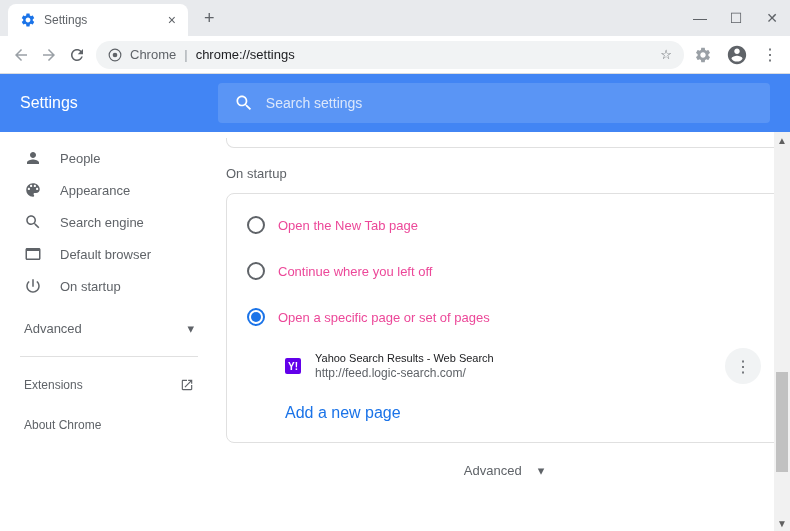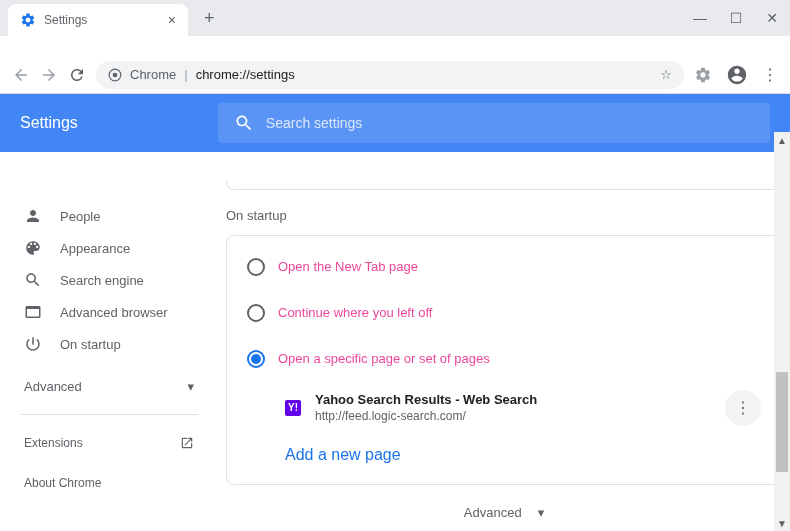"Chrome" .addressbar { margin-top: 20px -> none }
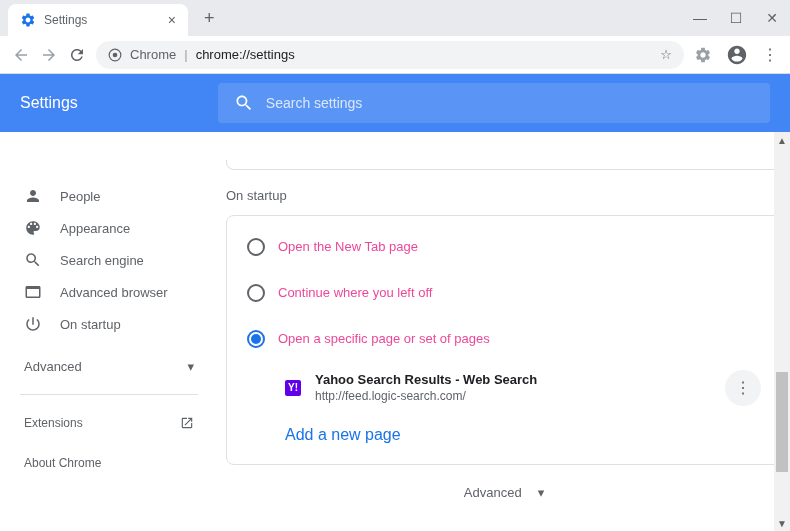"People" .content { align-items: center -> none }
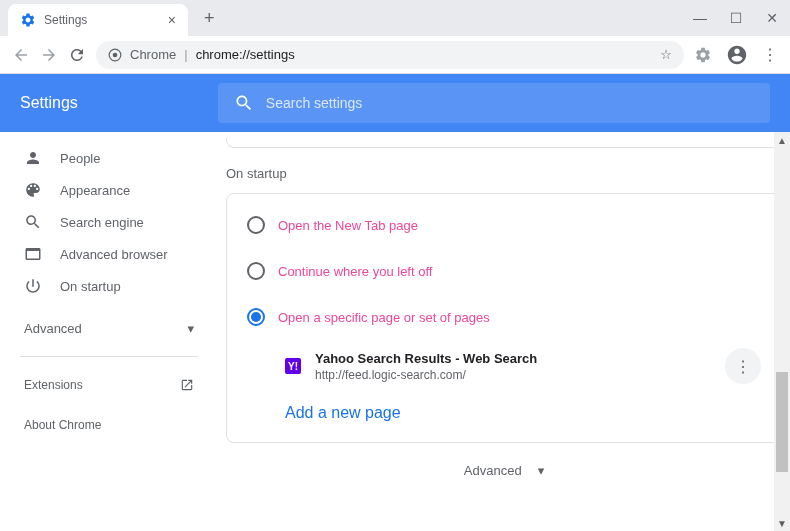"Advanced browser" span { text: Advanced -> Default }
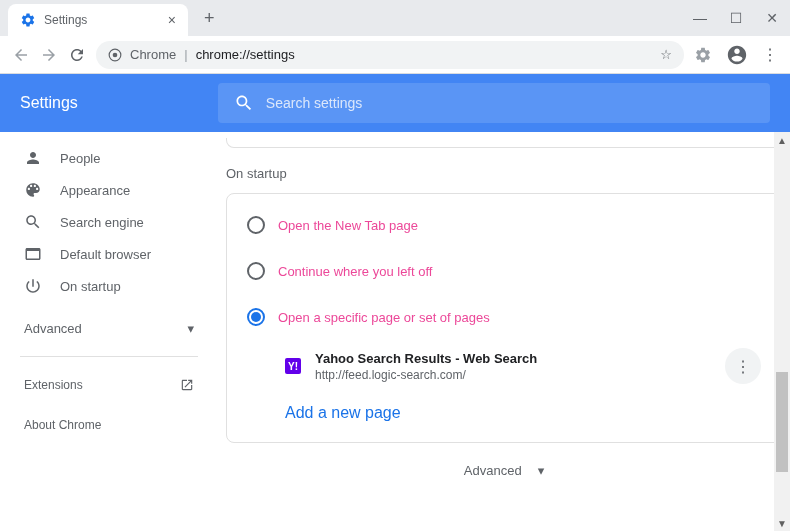"Yahoo Search Results - Web" .page-title { font-size: 13px -> 11px; font-weight: bold -> none }
